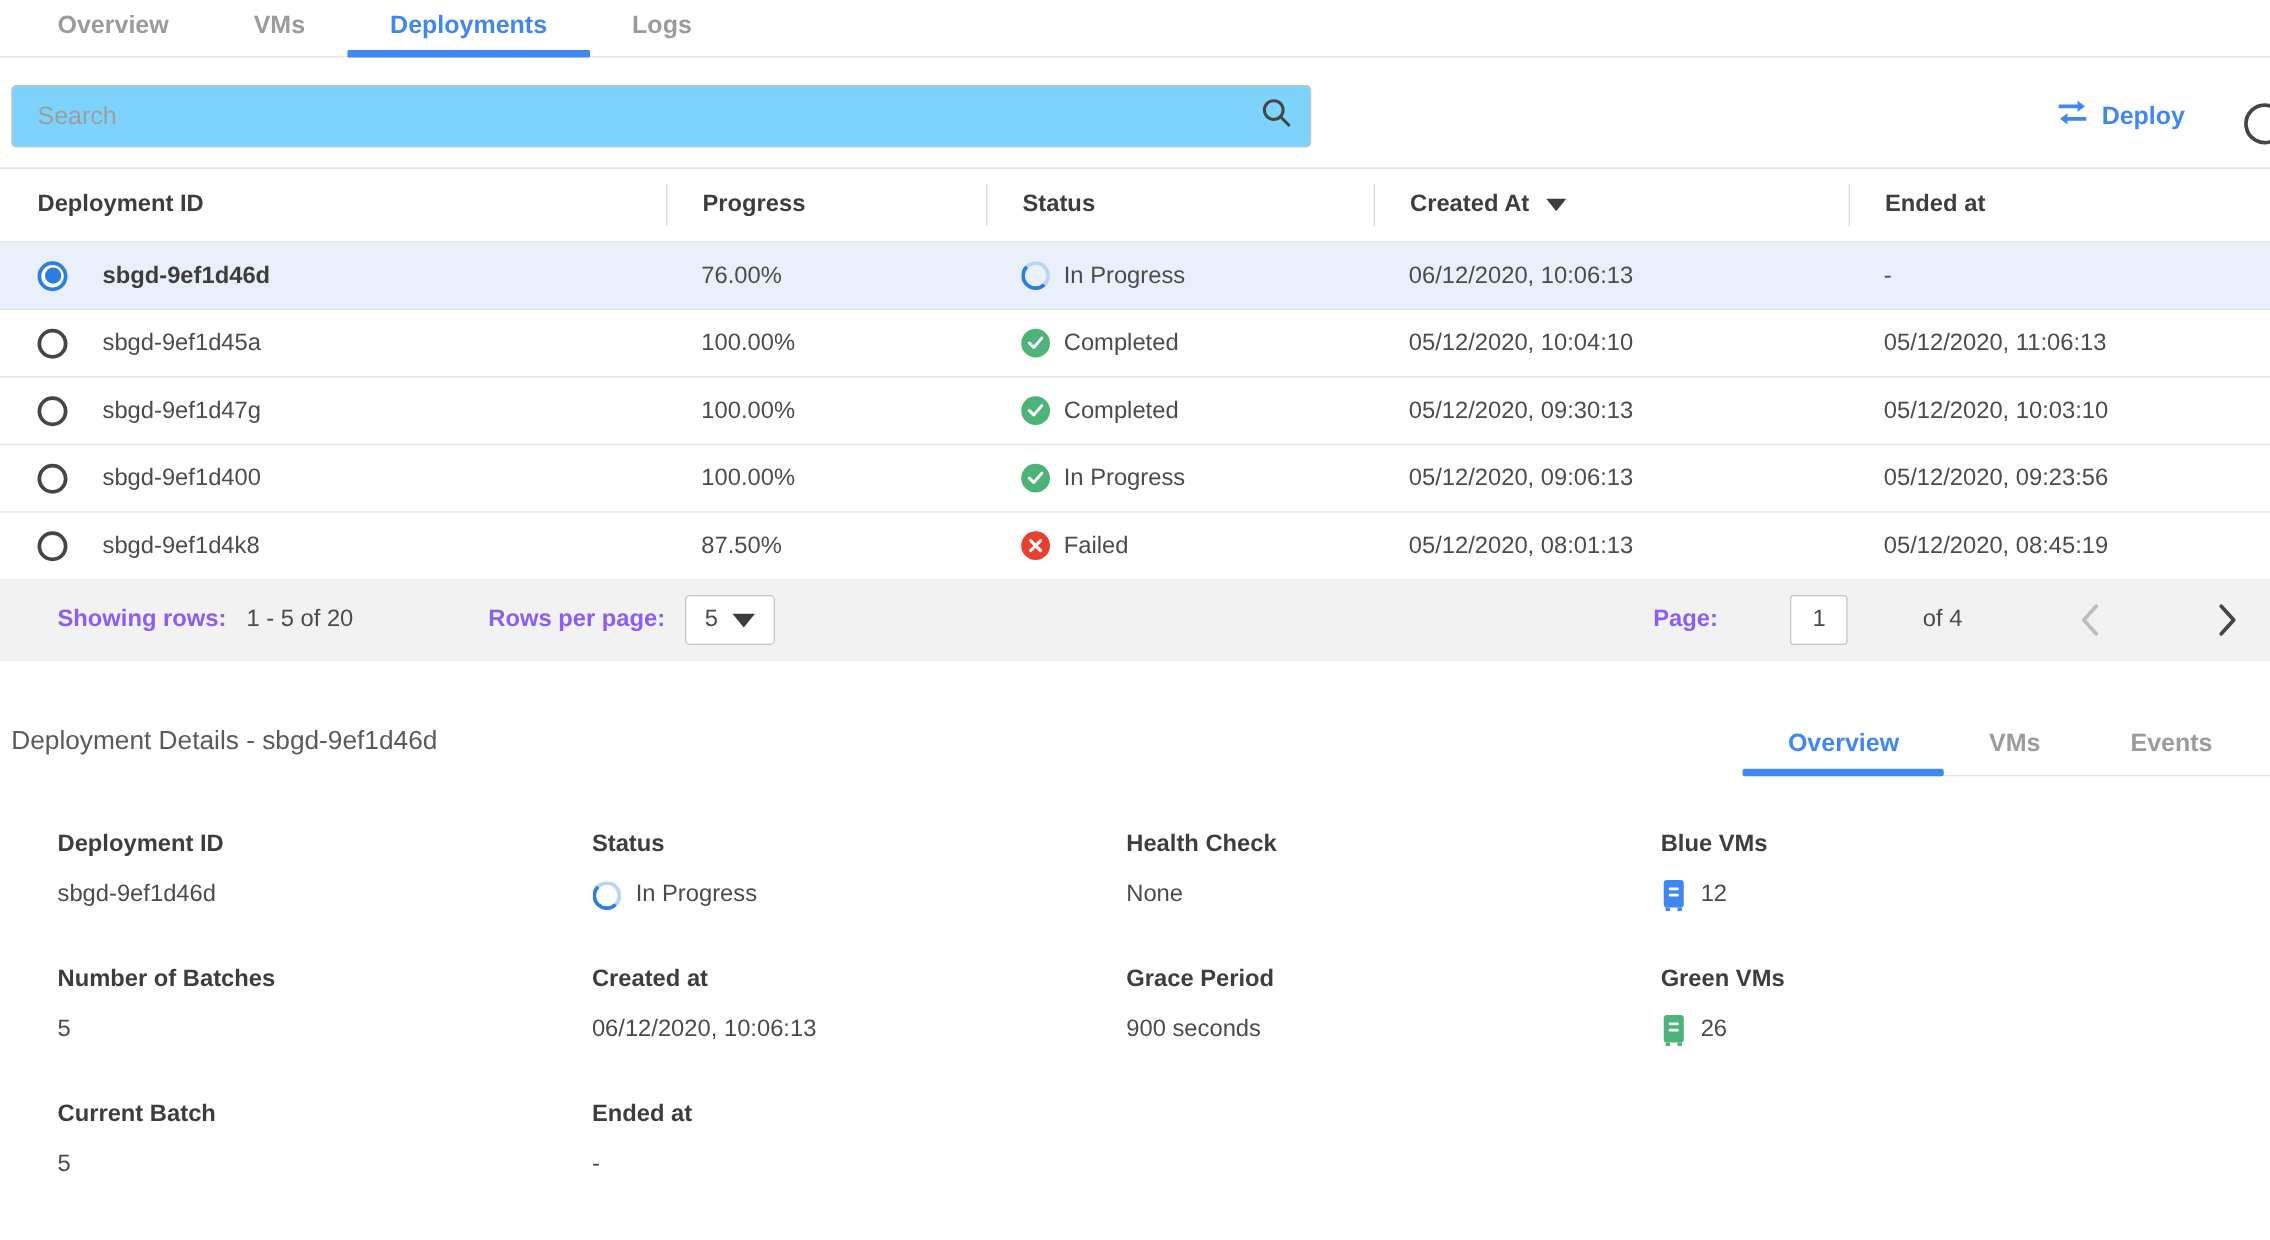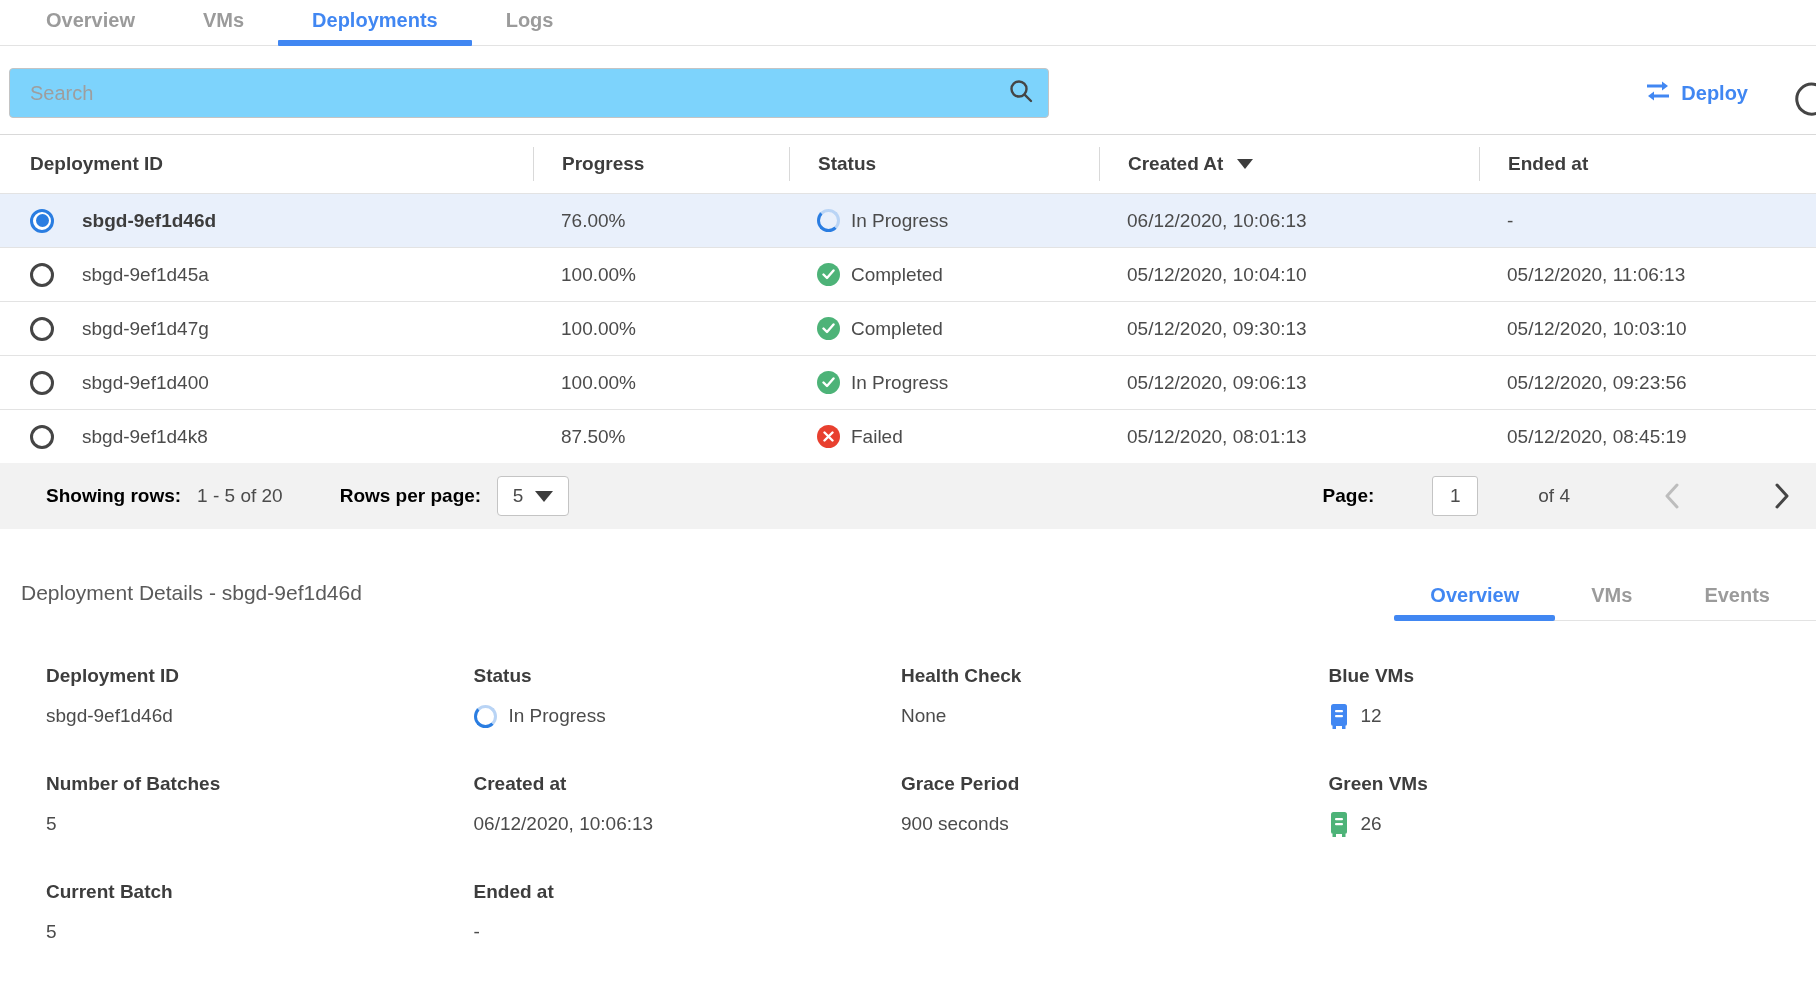"Showing rows:" .pg-label { color: #000000 -> #8b5cf6 }
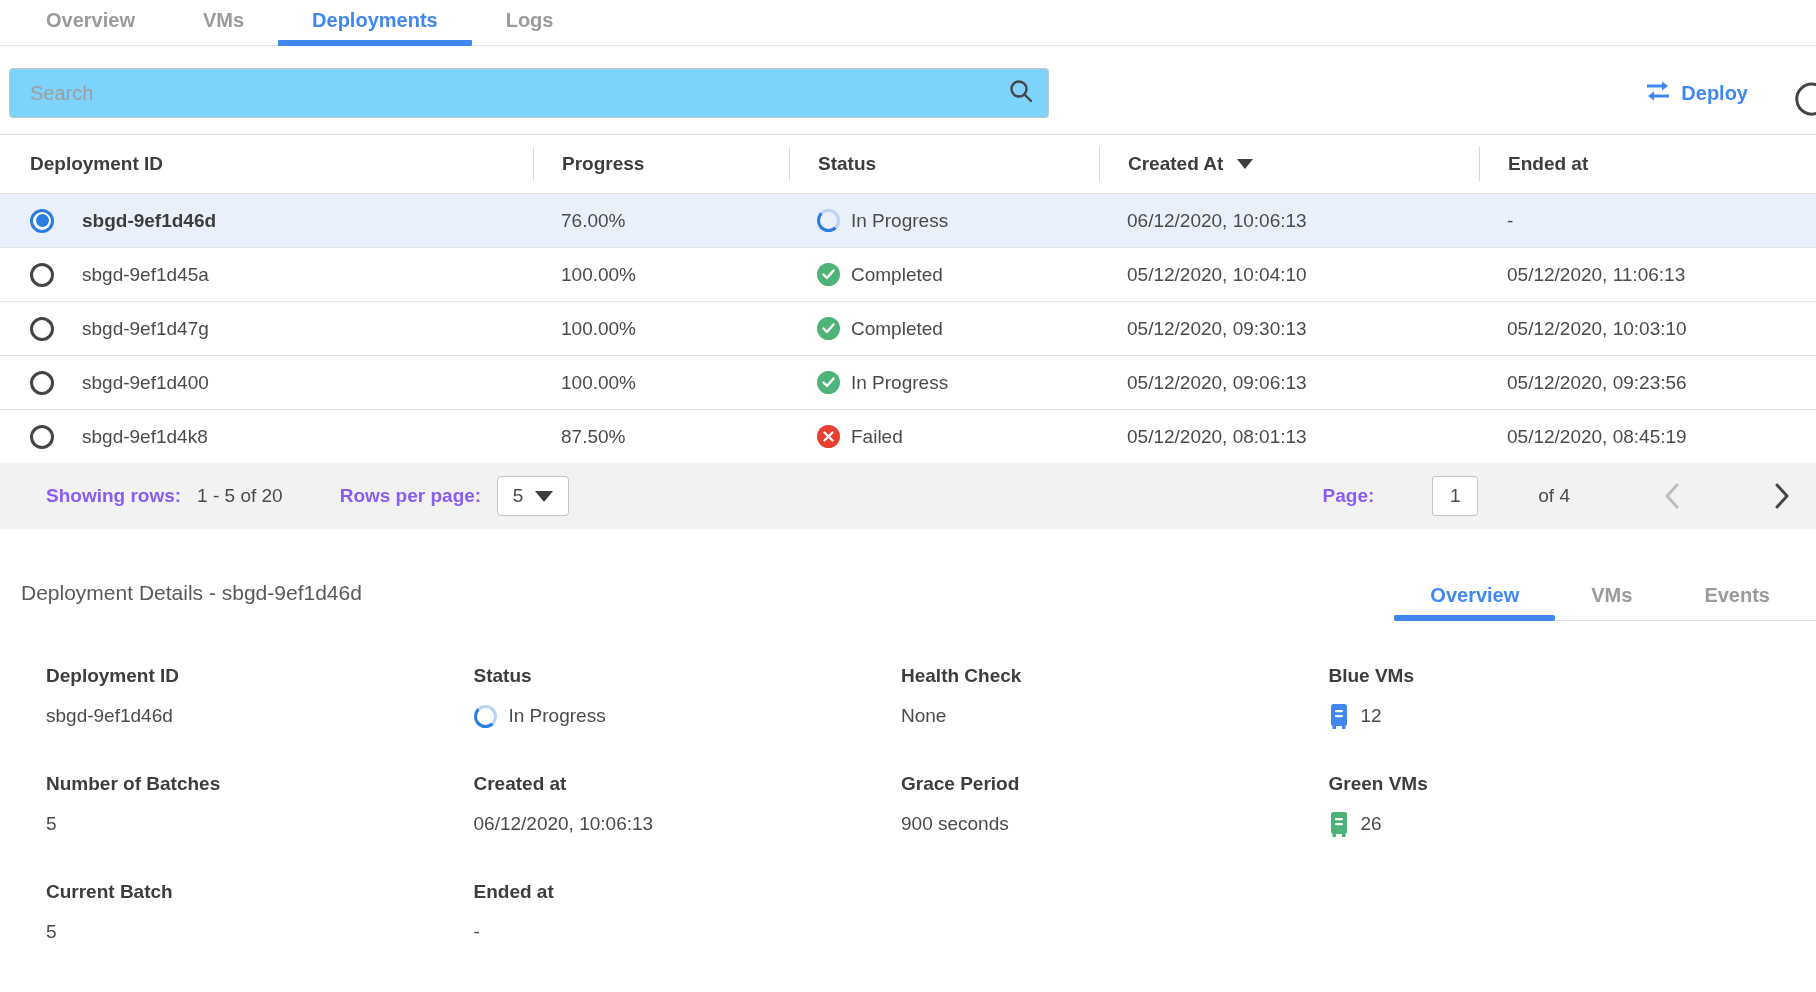"Rows per page:" .rpp { margin-left: 57px -> 108px }
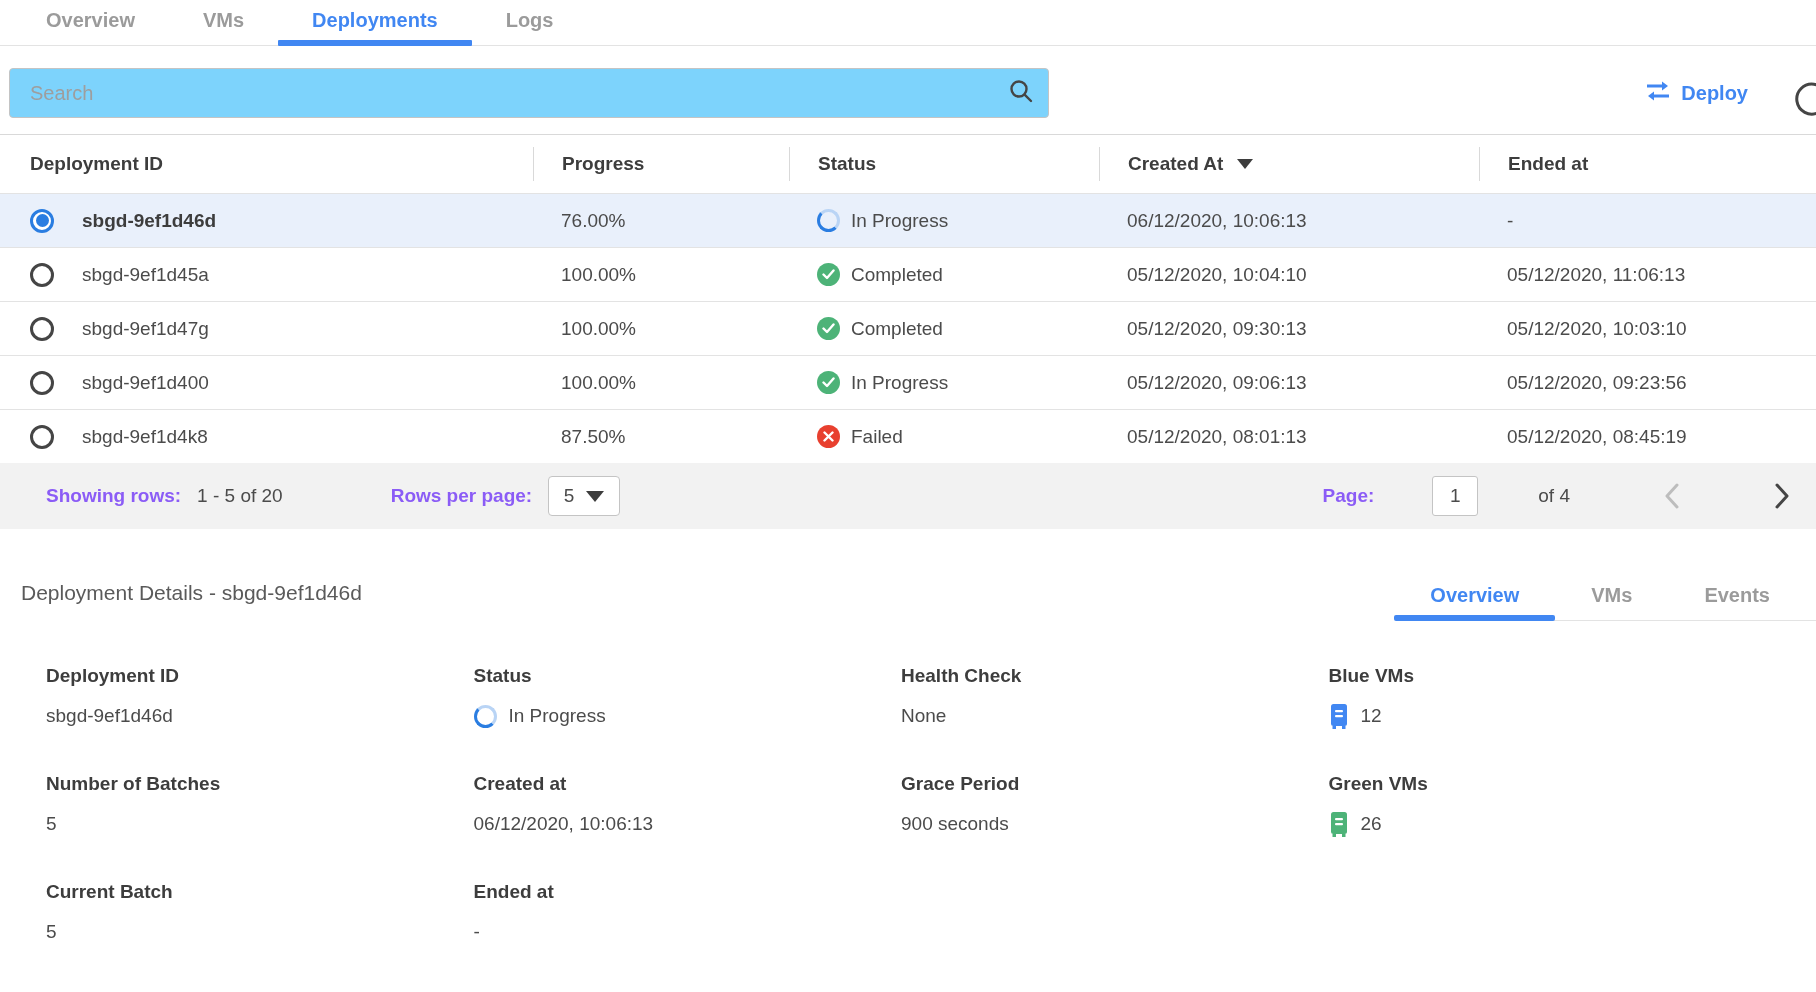"Deployment Details - sbgd-9ef1d46d" .details-head { margin-left: 12px -> none }
